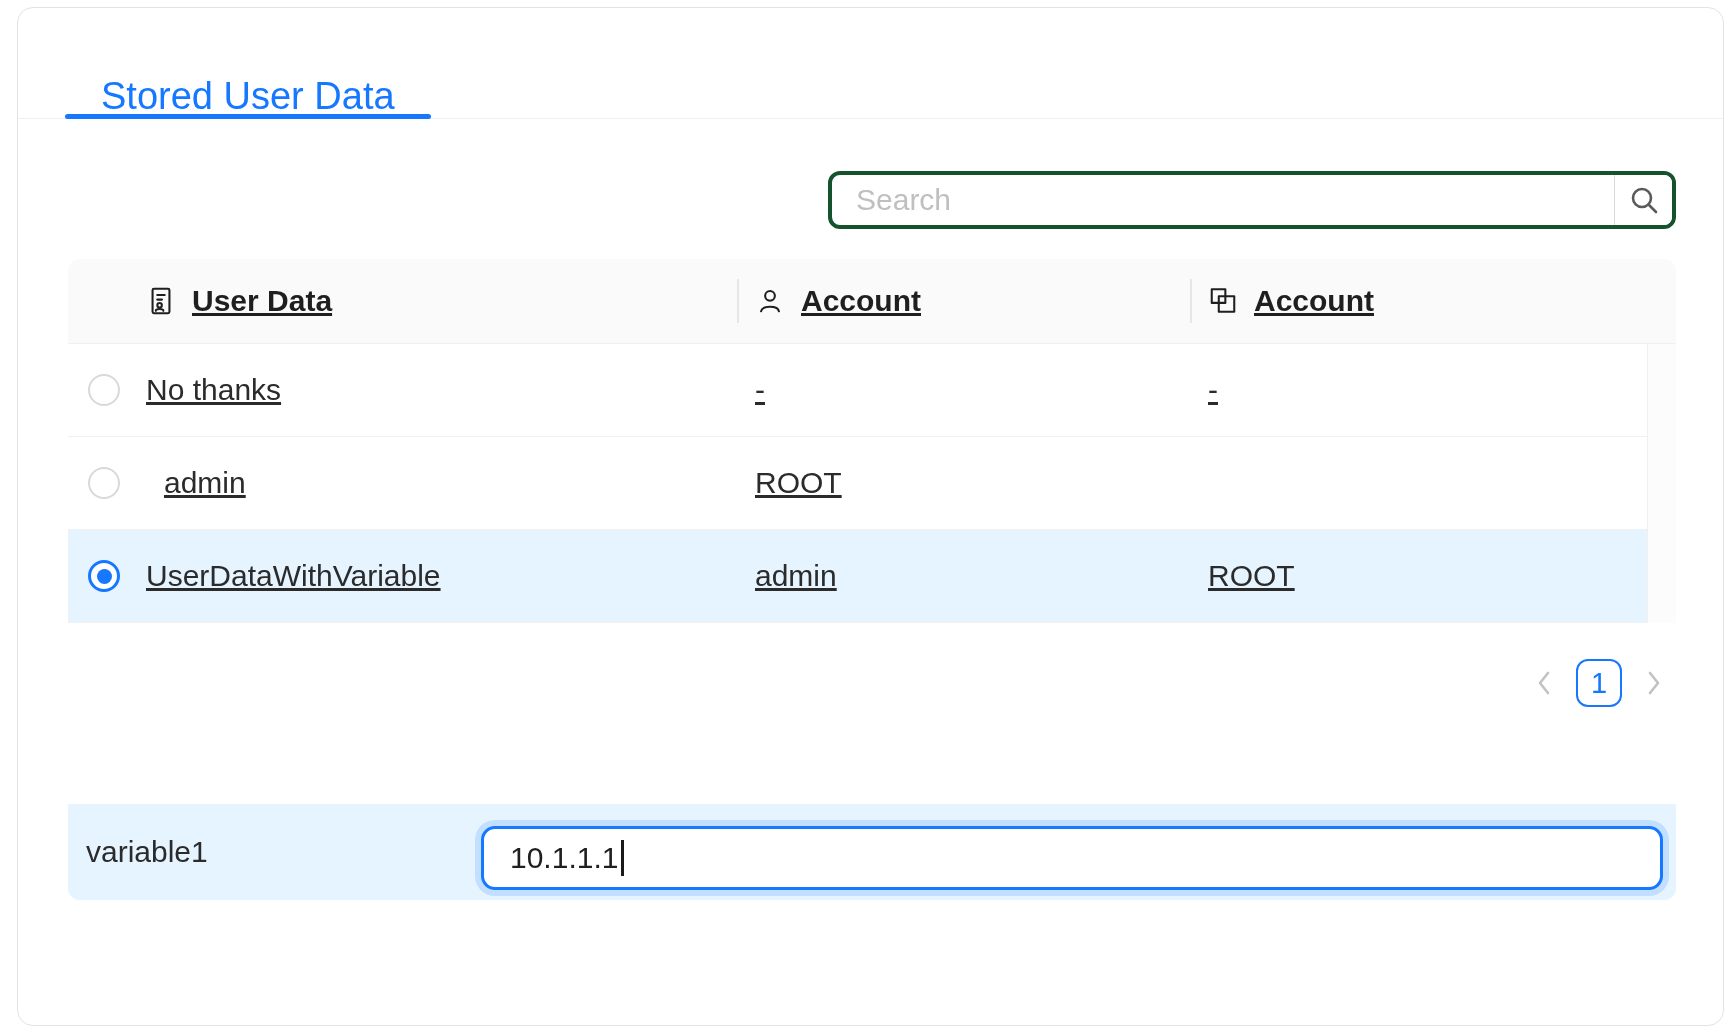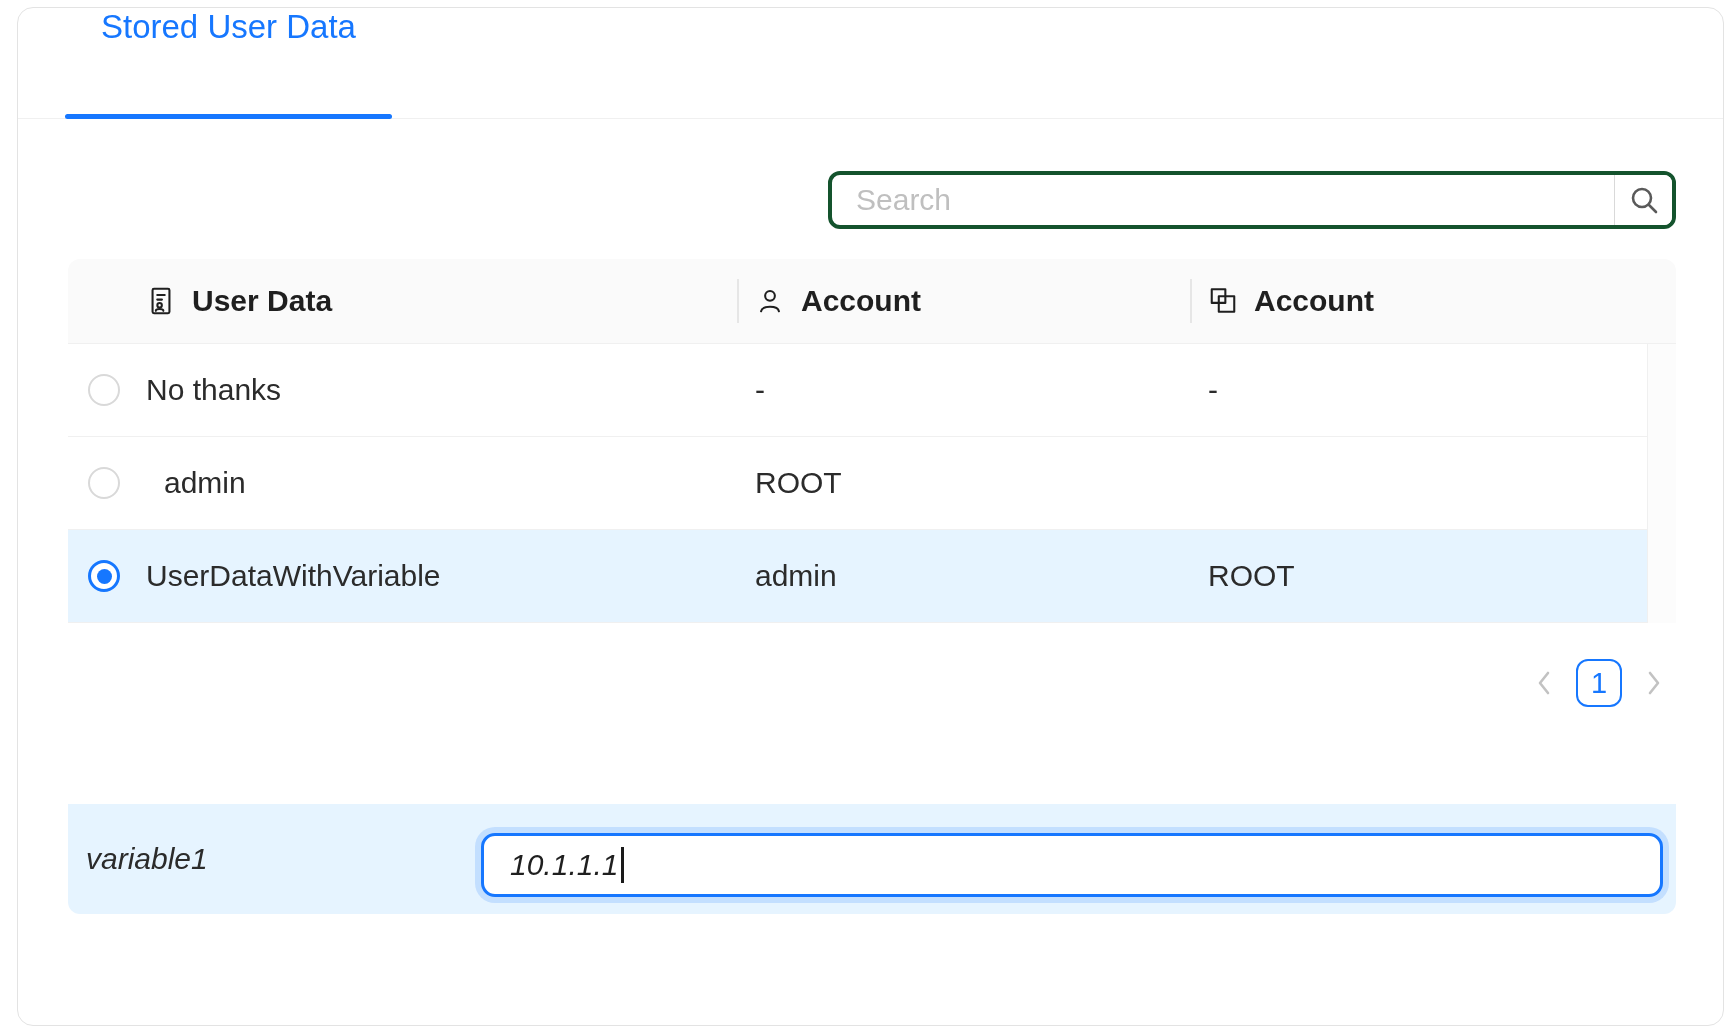"Stored User Data" .tab { align-items: flex-start -> flex-end; font-size: 33px -> 38px }
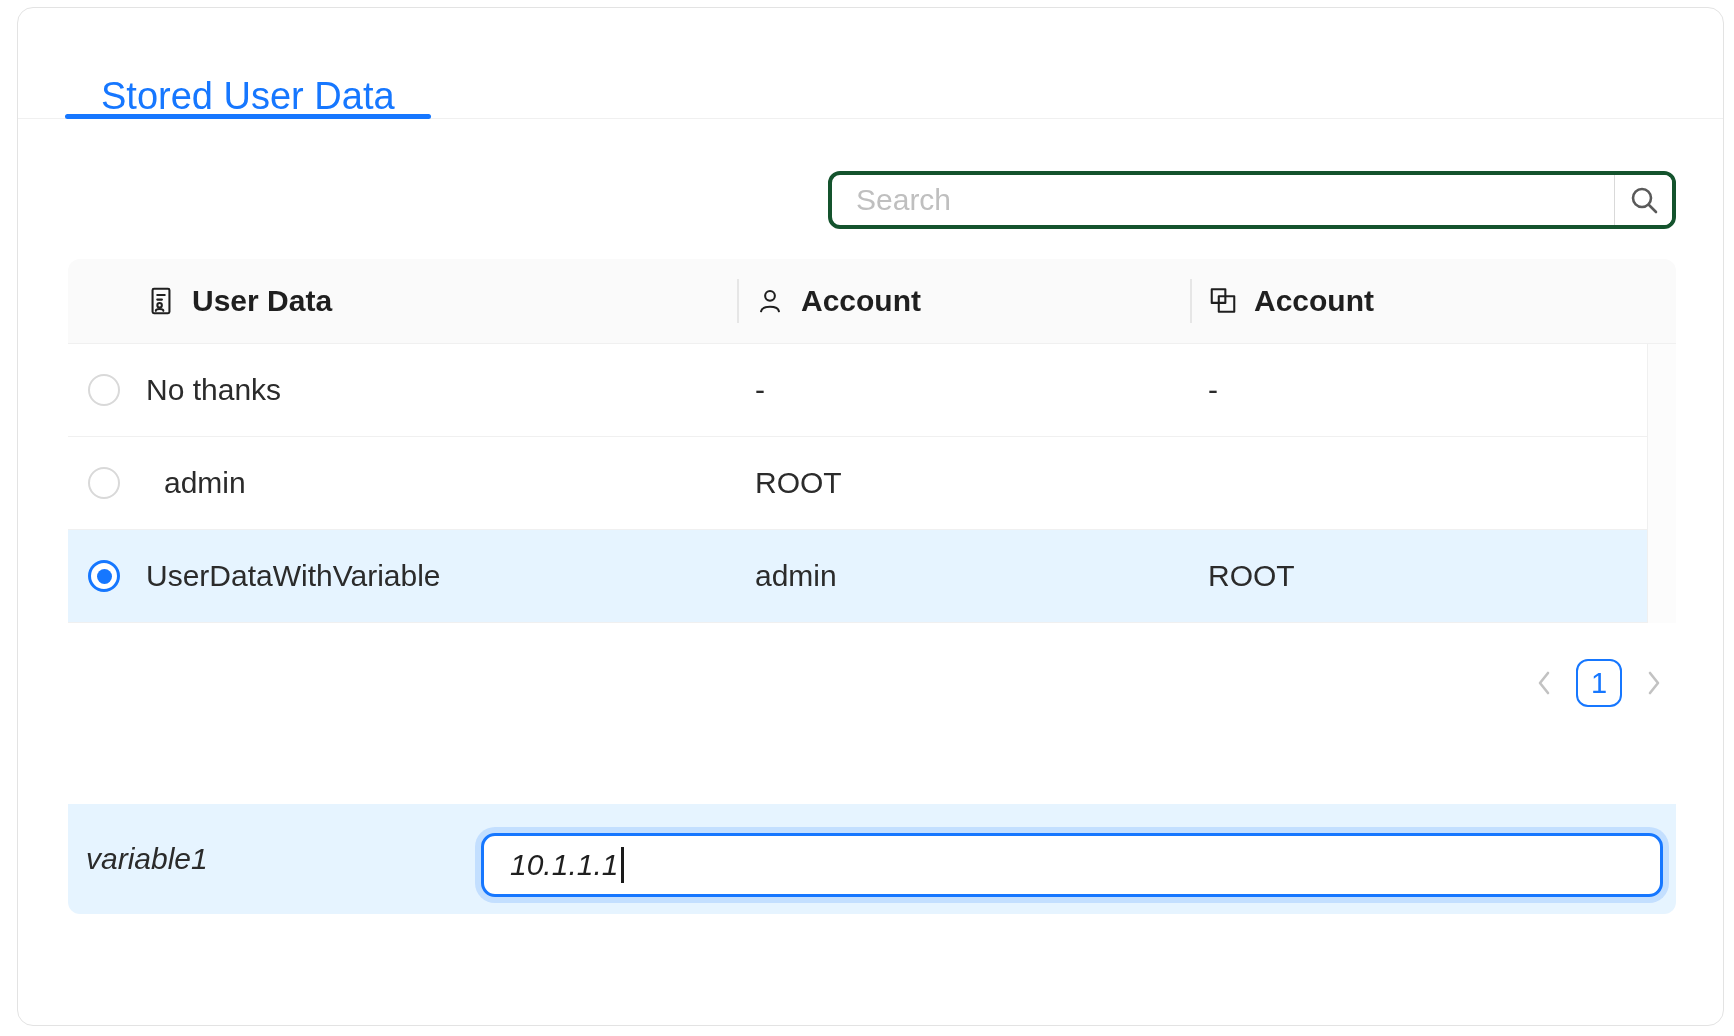"User Data" .th { text-decoration: none -> underline }
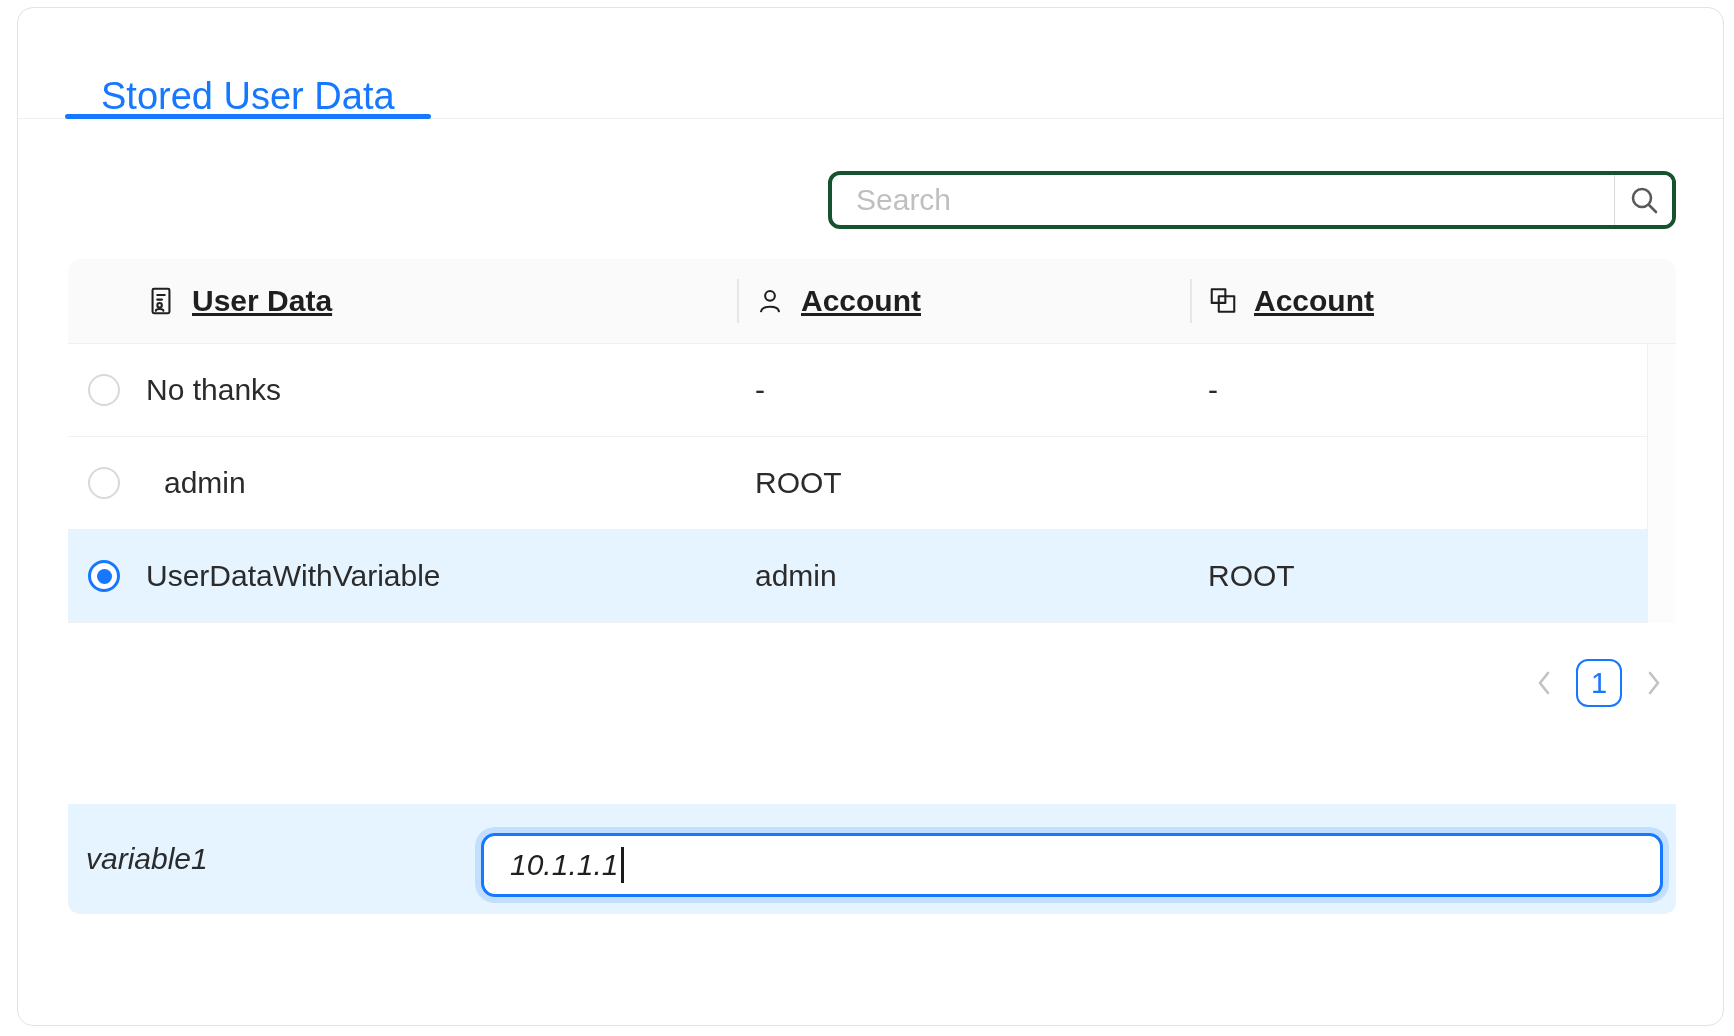"No thanks" .tr { text-decoration: none -> underline }
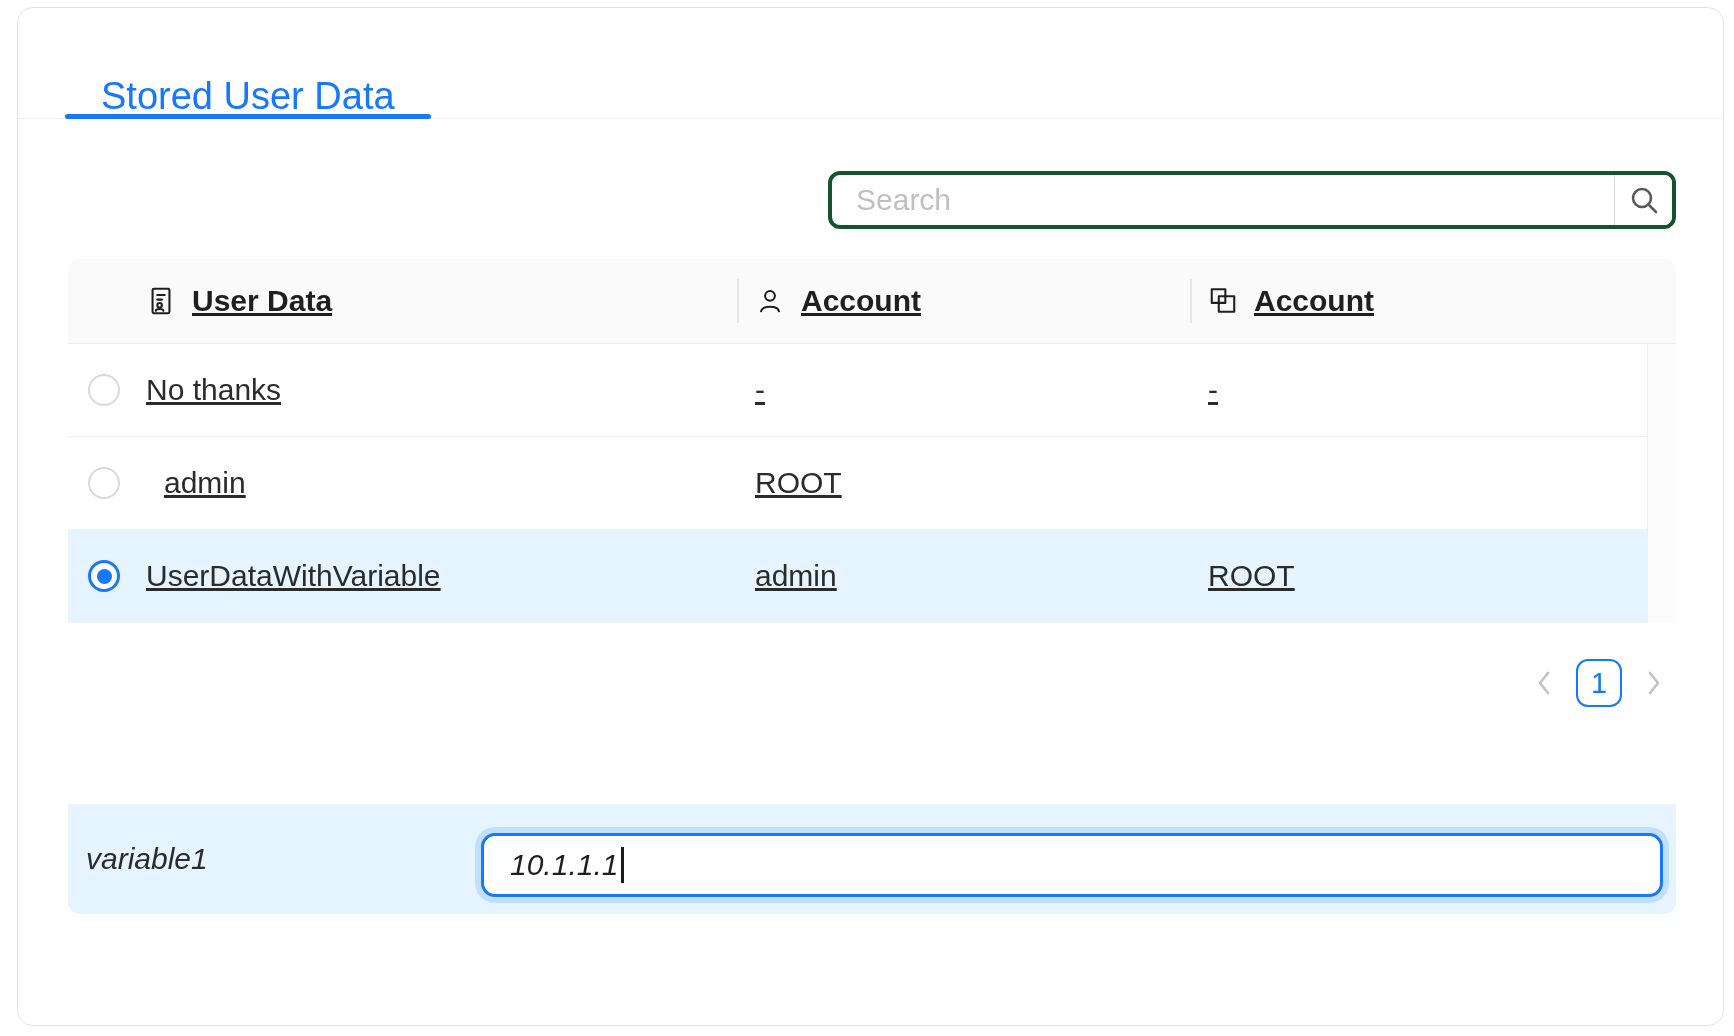"variable1" .kv-row { font-style: italic -> none; height: 110px -> 96px }
